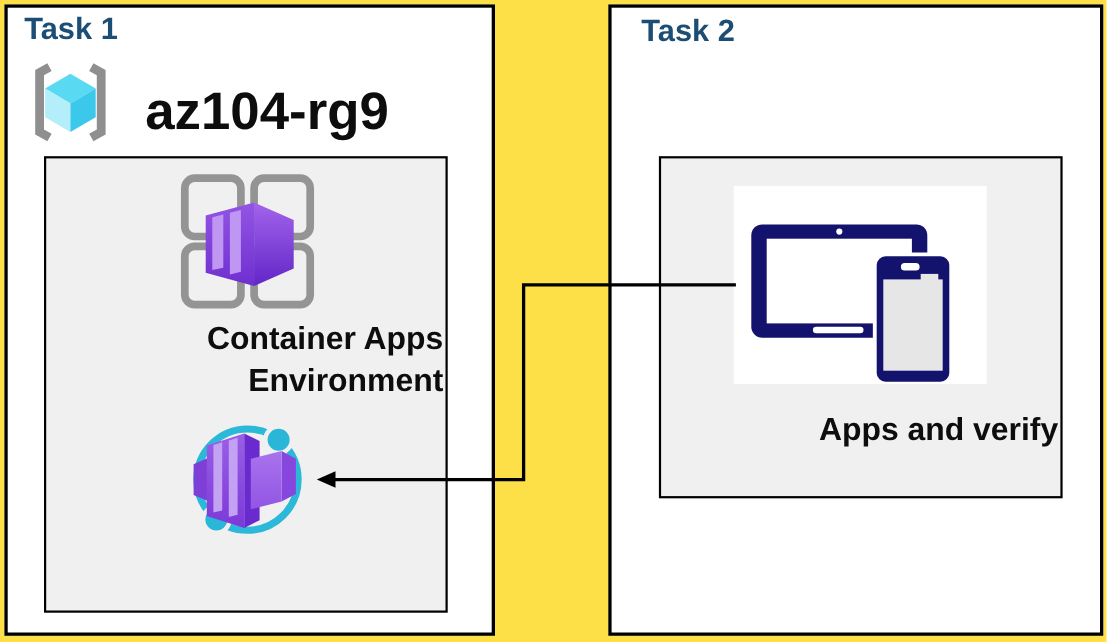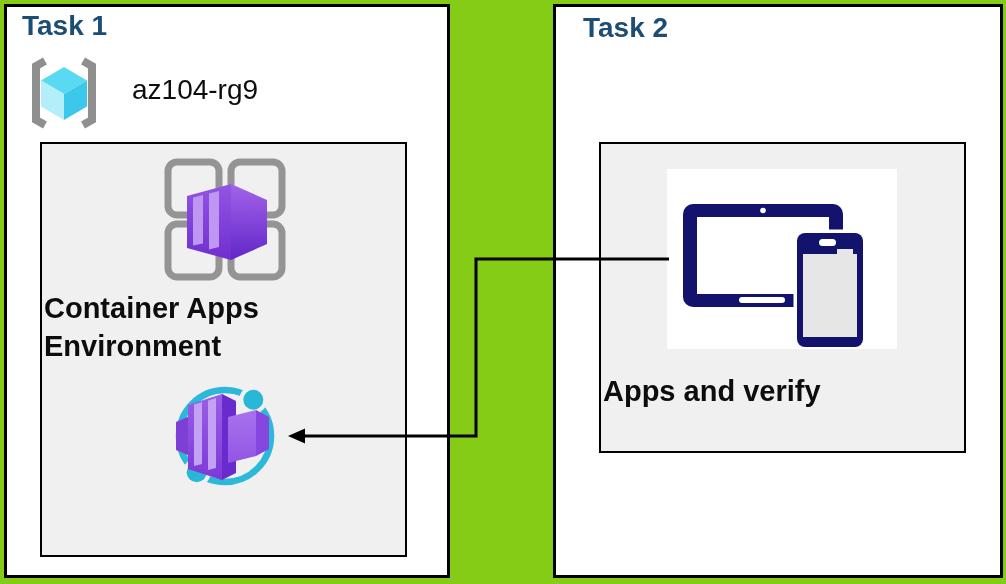"Task 1" .canvas { background: #84cc16 -> #fde047 }
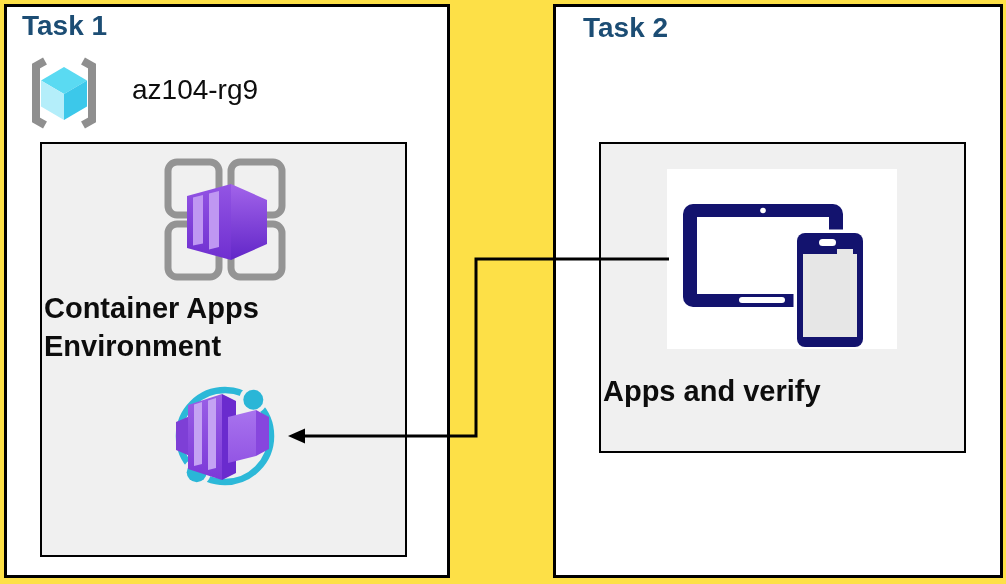"az104-rg9" .rg-name { font-size: 28px -> 48px; font-weight: normal -> bold }
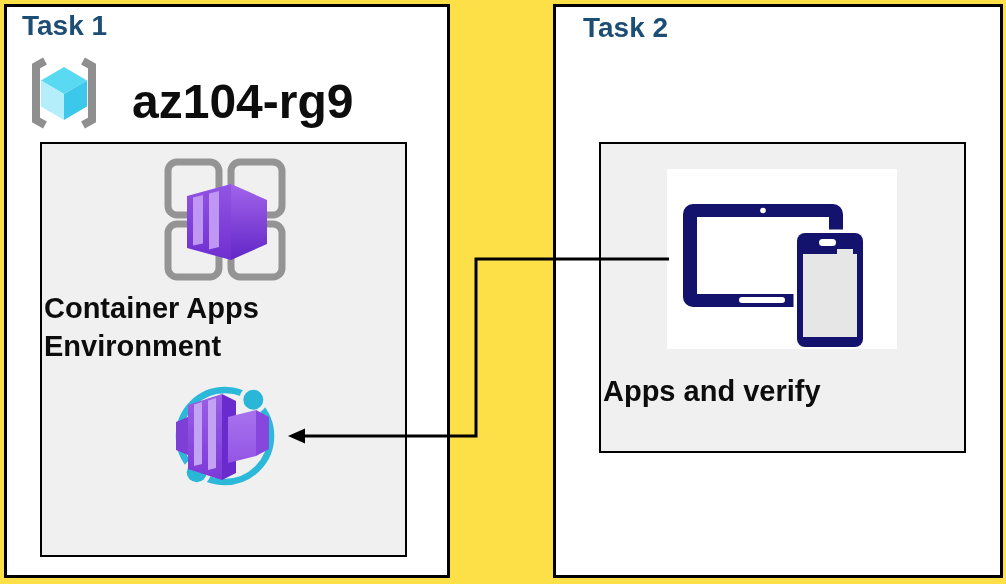"Container Apps Environment" .diagram-label { text-align: left -> right }
